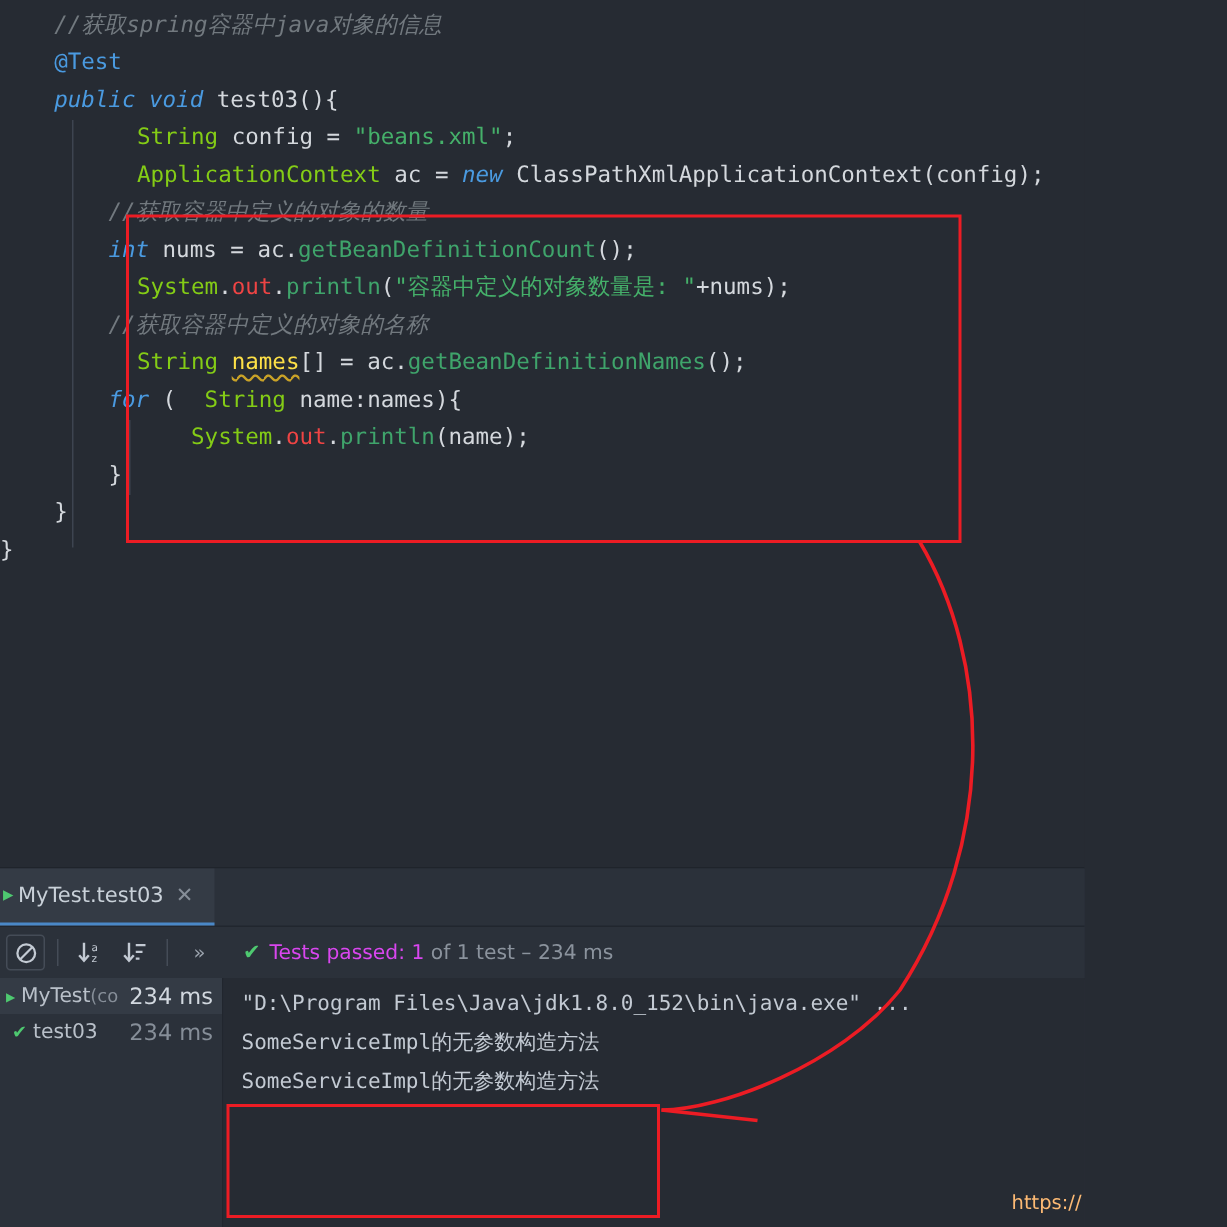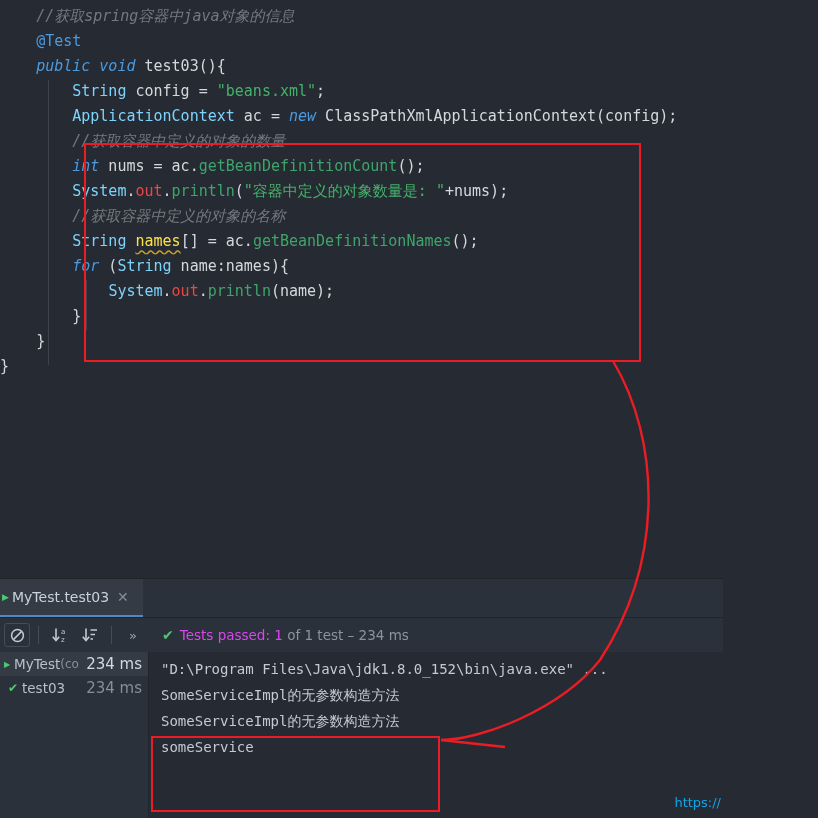"String" .typ { color: #7dd3fc -> #84cc16; margin-left: none -> 19px }
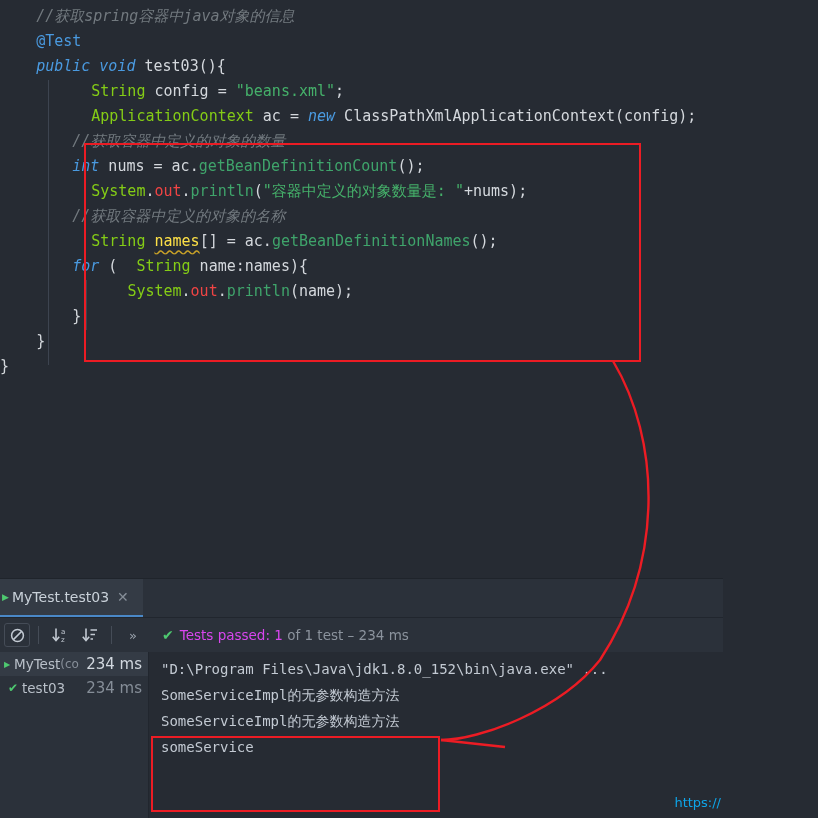"someService" div.cn { html: <div>someService</div> -> none }
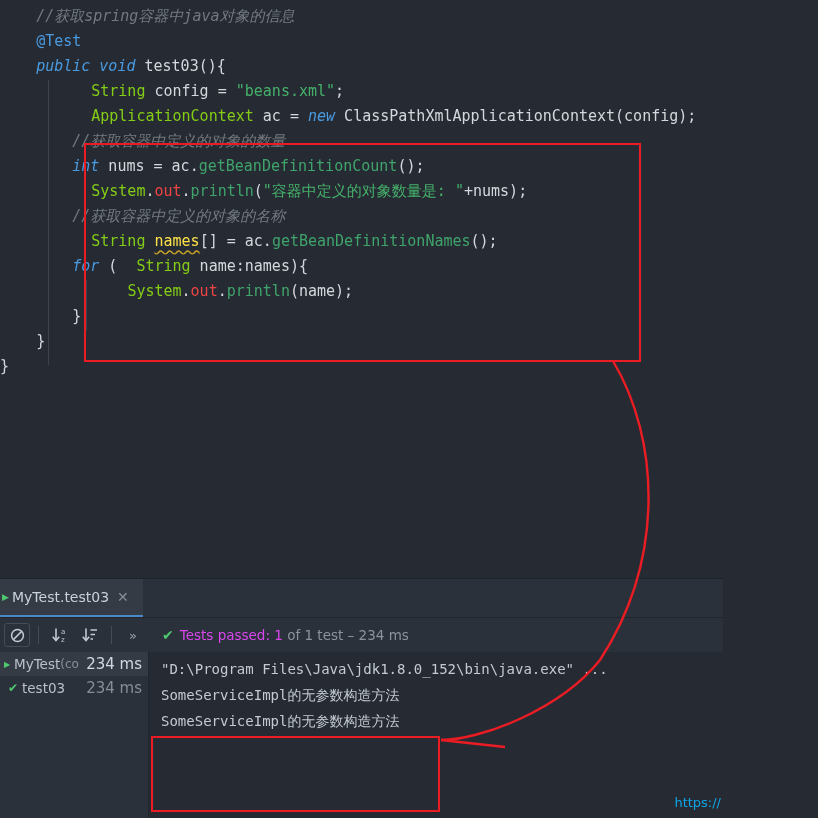"https://" .watermark { color: #0ea5e9 -> #fdba74 }
